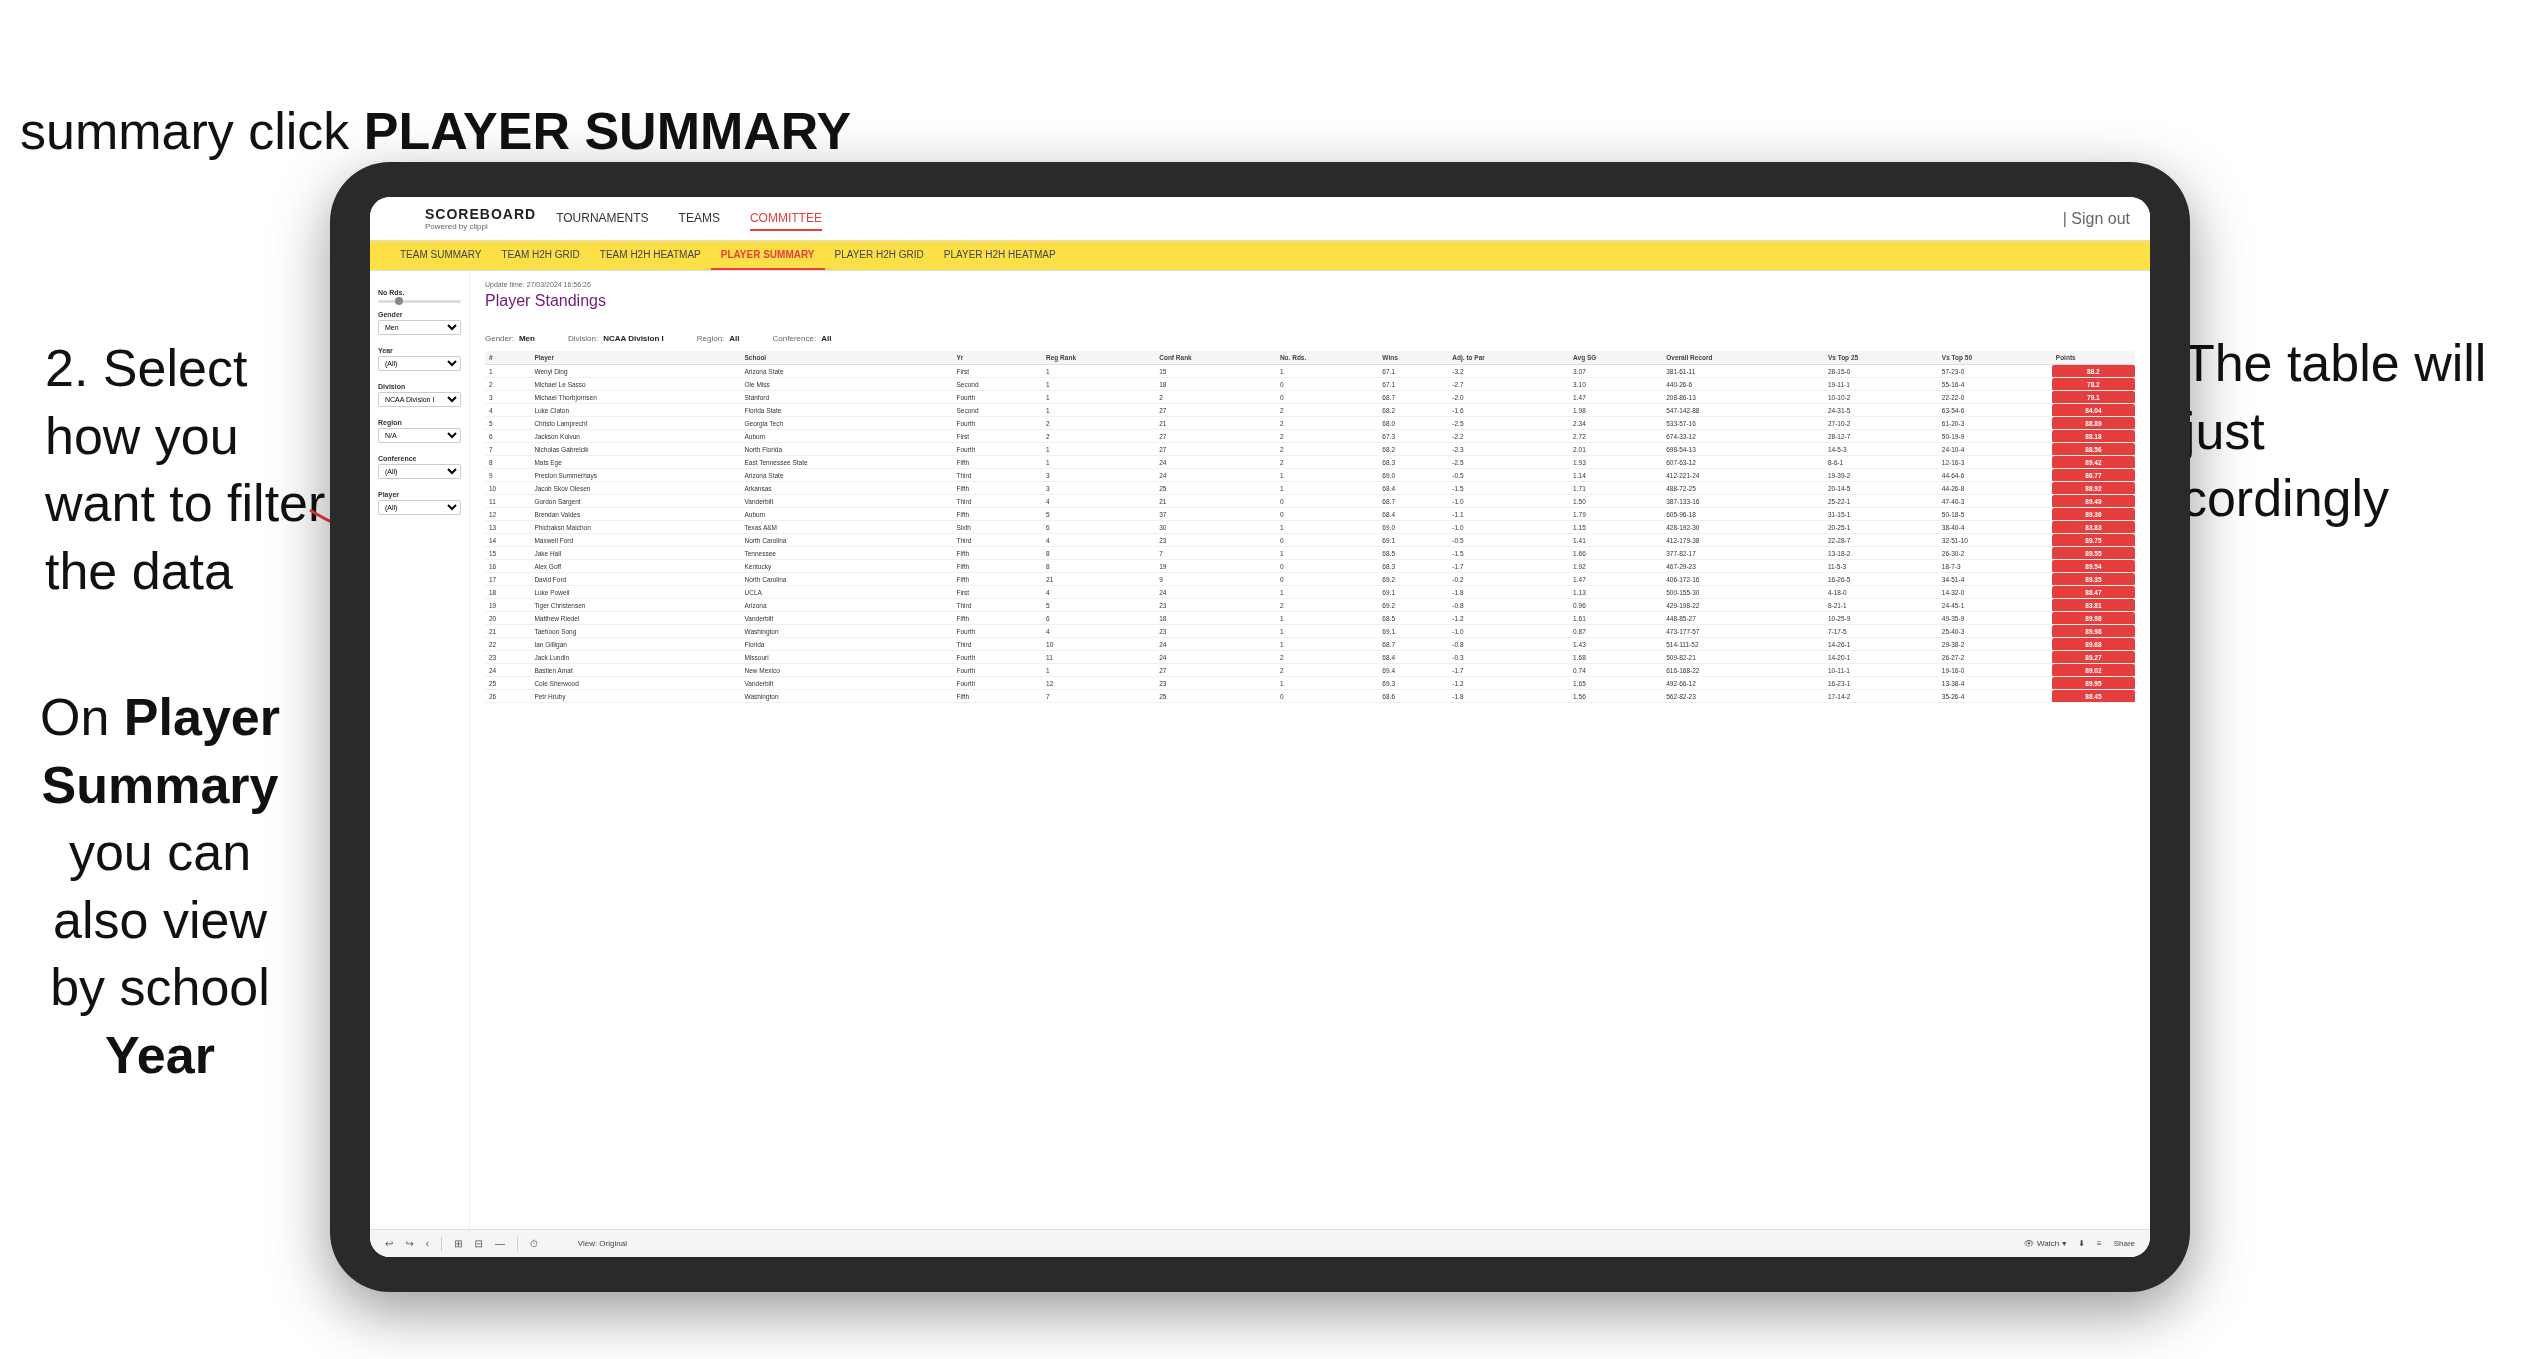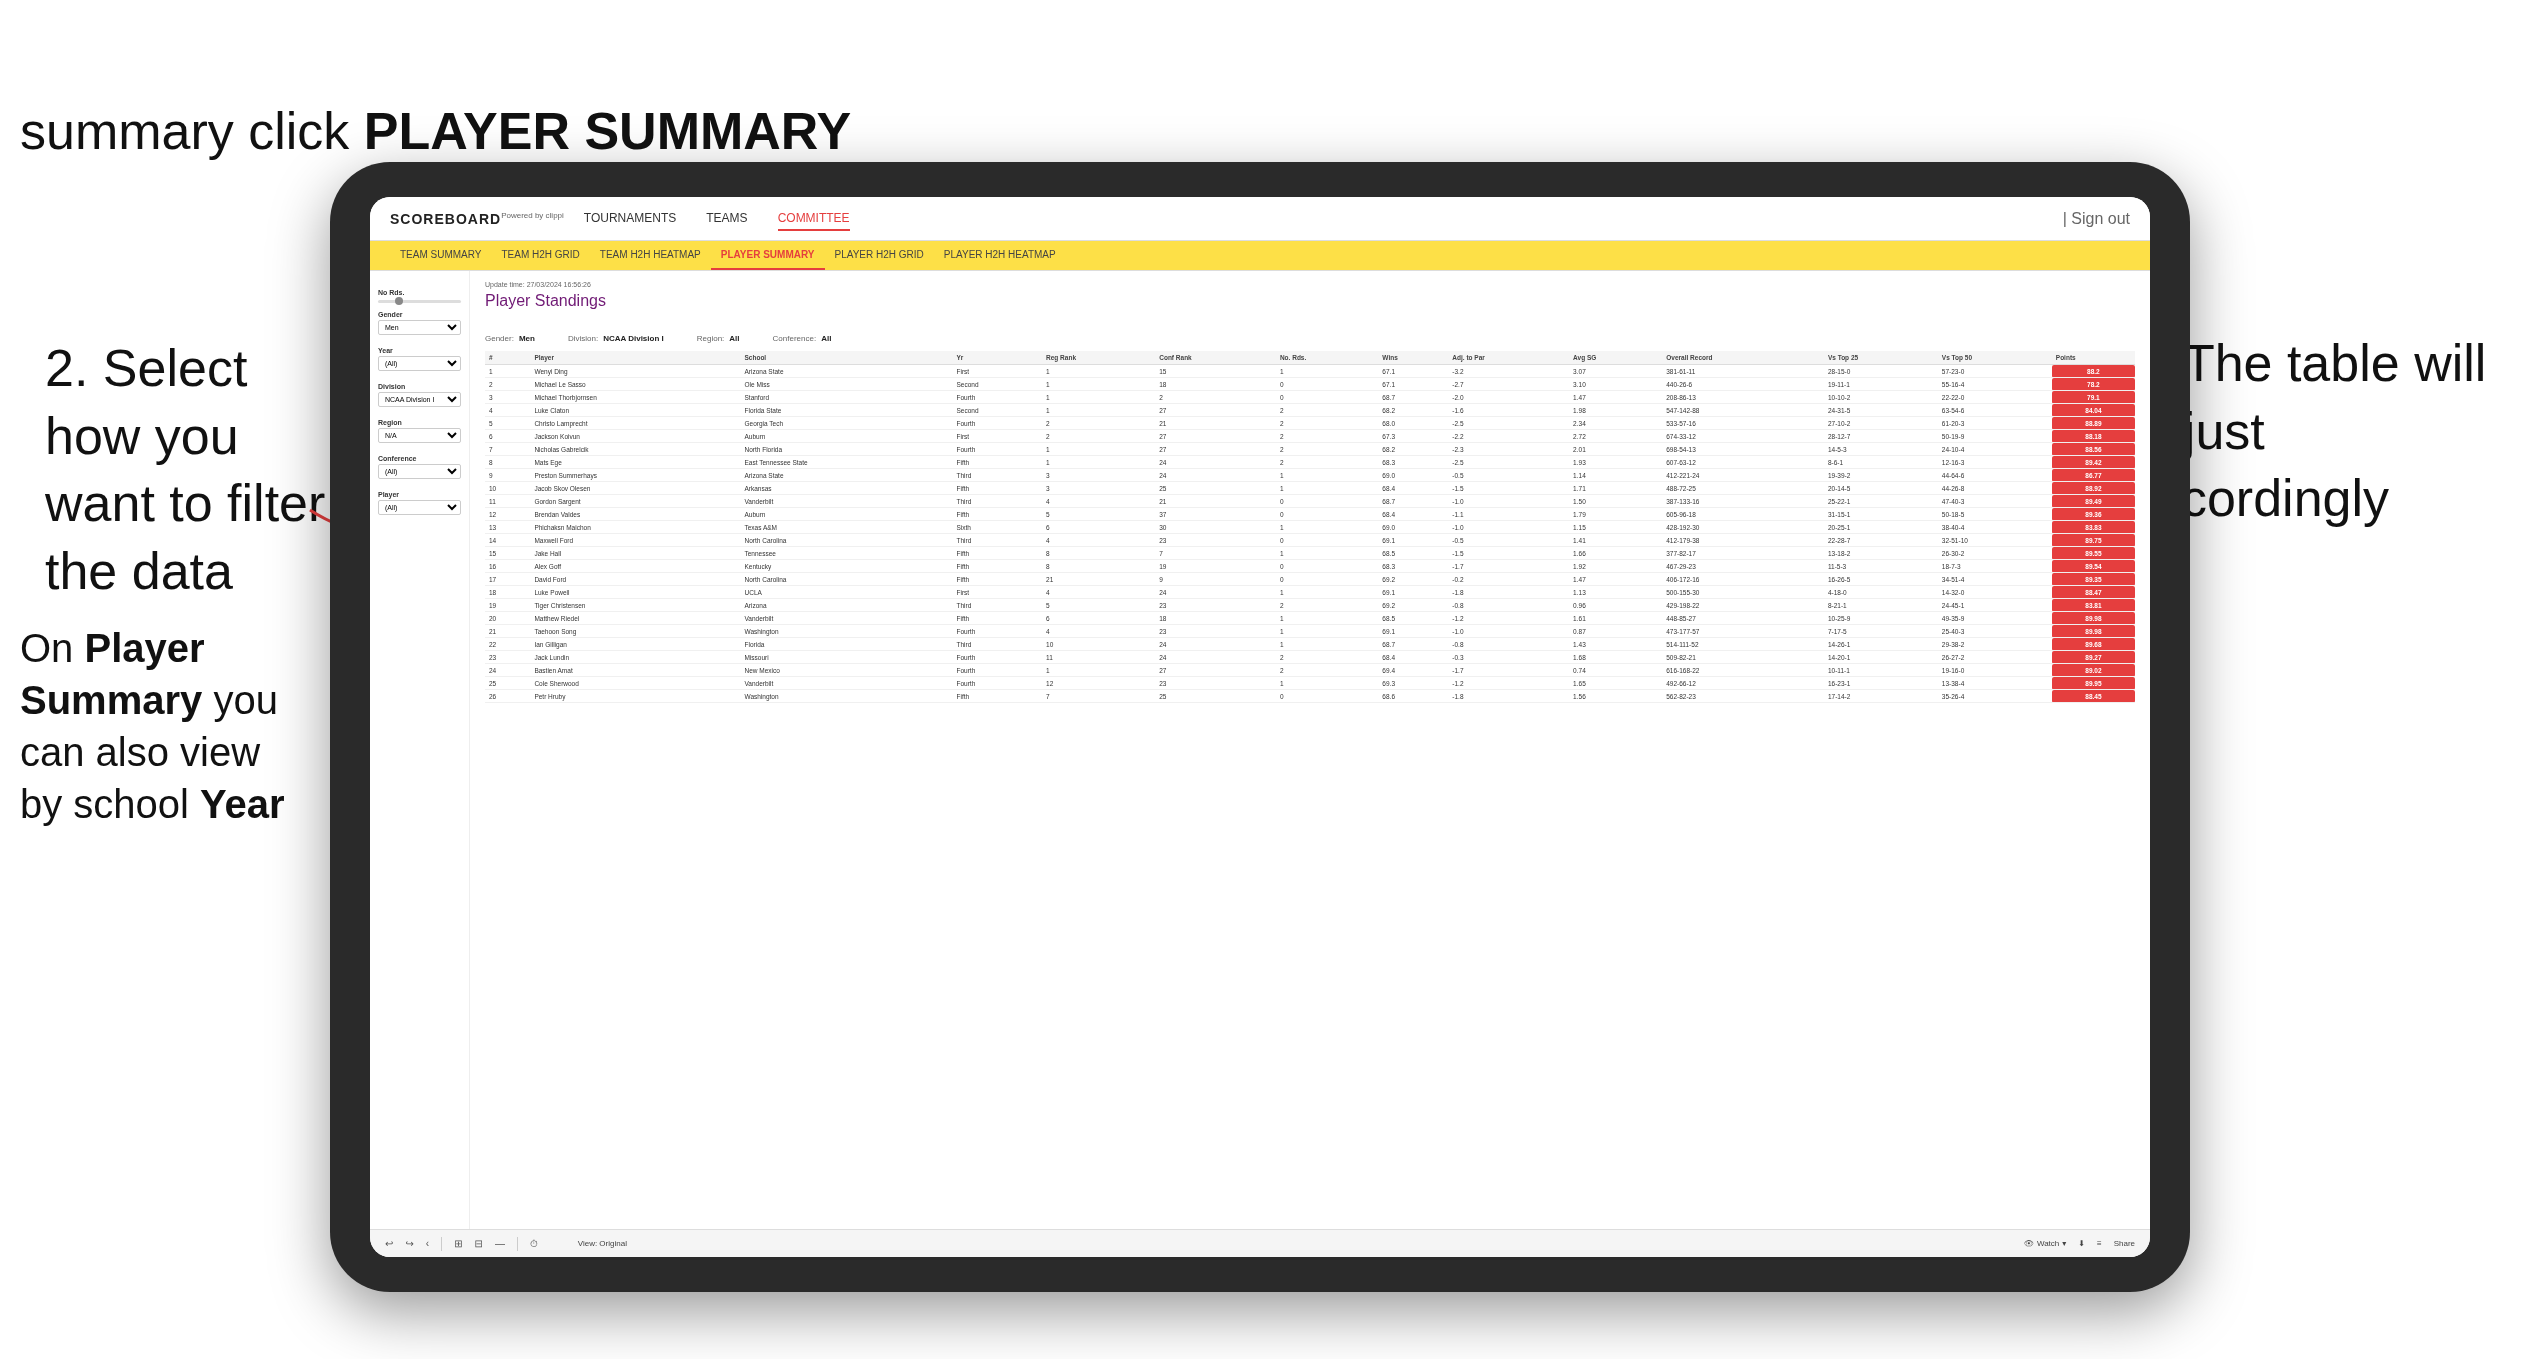"SCOREBOARD" .logo-area { flex-direction: row -> column; margin-left: none -> 35px }
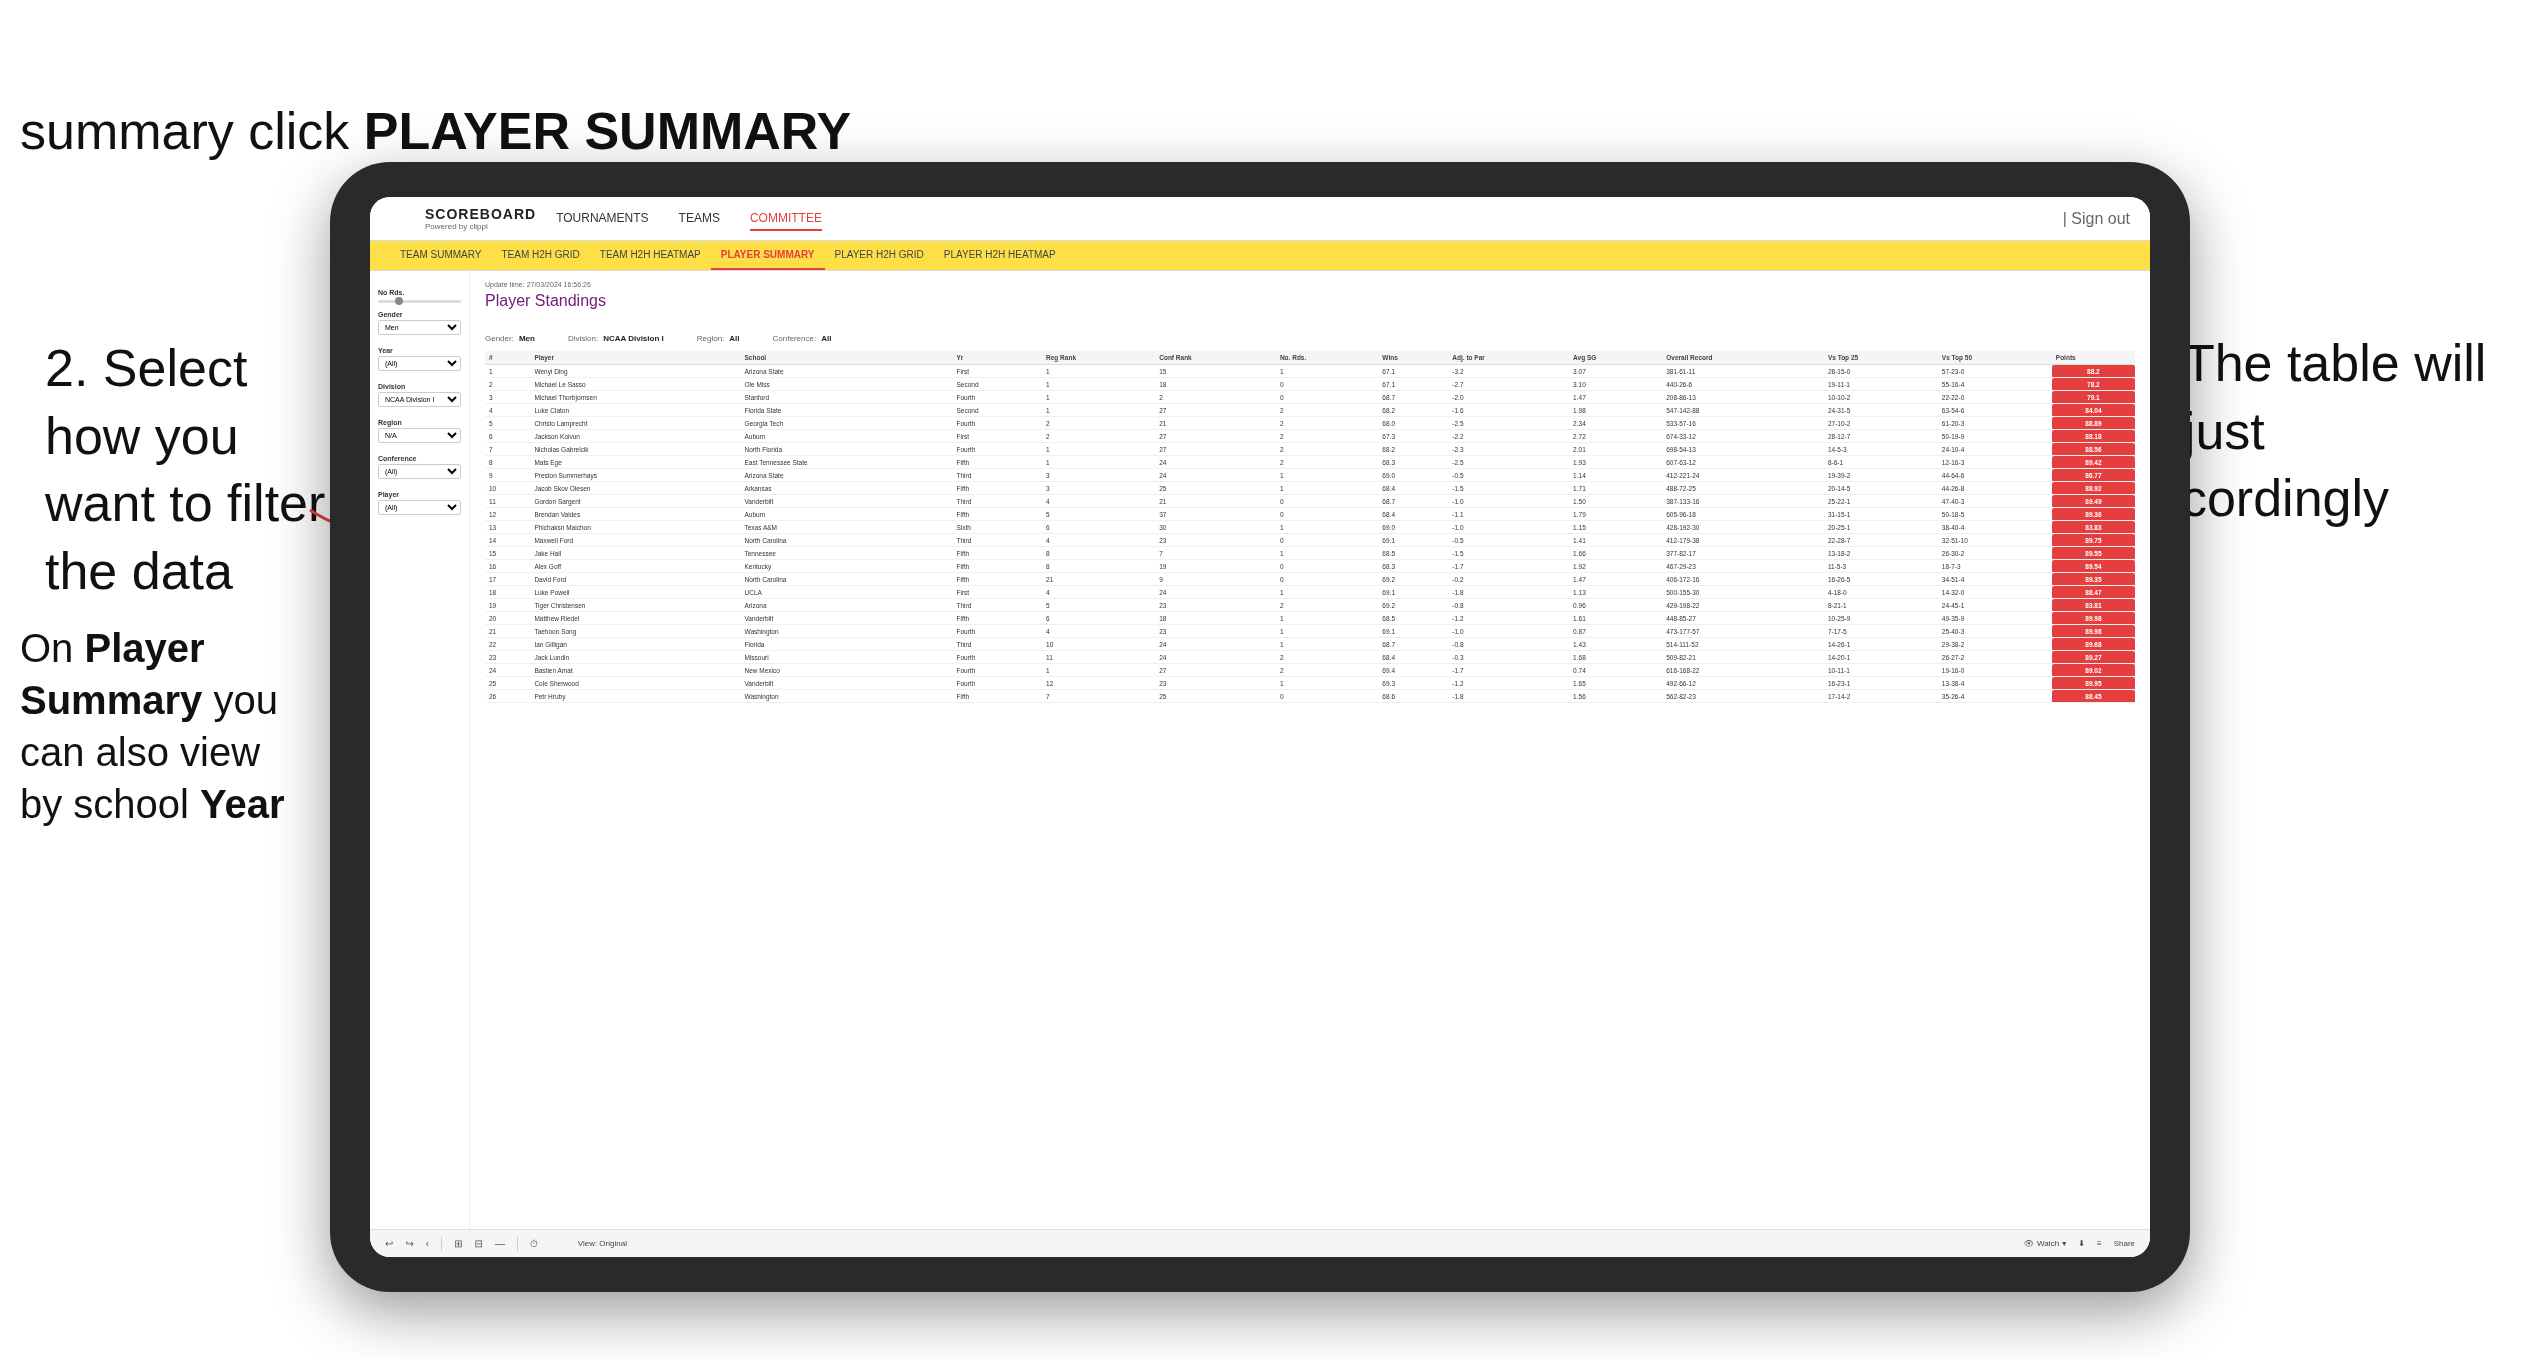"On Player Summary you can" .instruction-bottom { font-size: 40px -> 52px; text-align: none -> center; top: 622px -> 684px }
